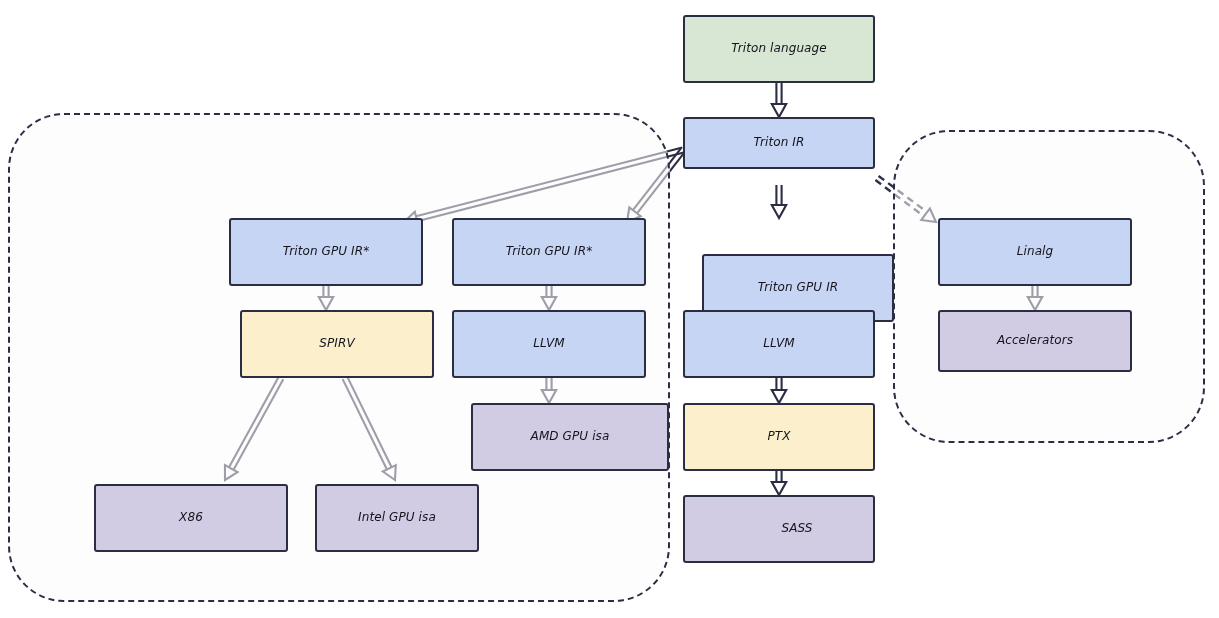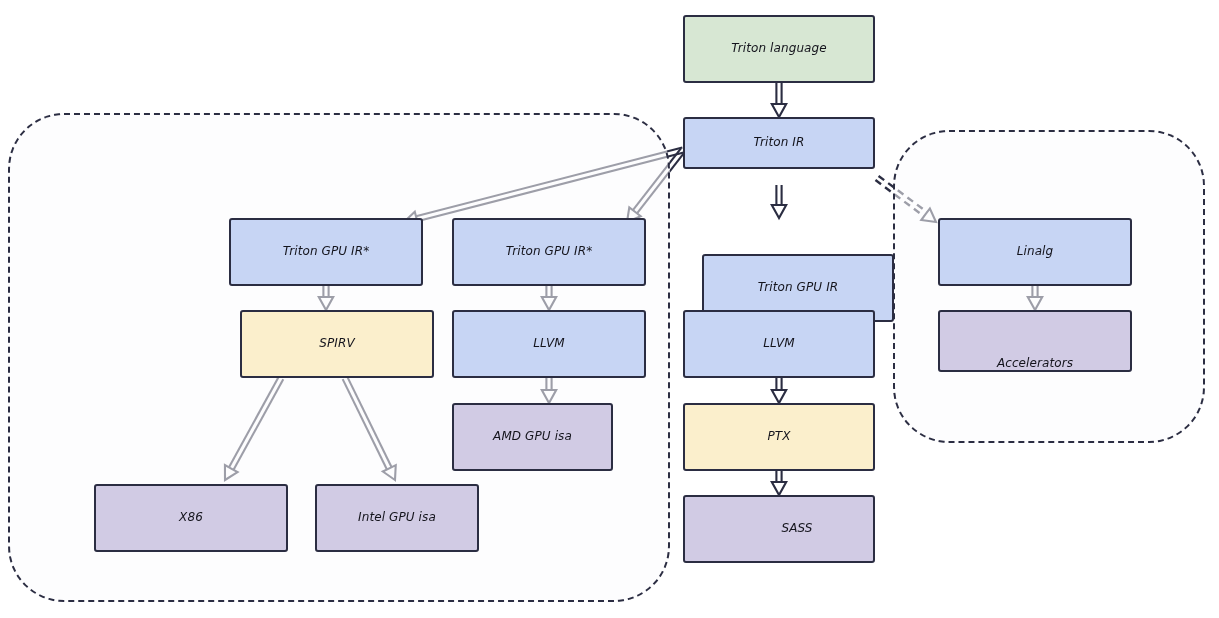"Accelerators" div.node { align-items: flex-end -> none }
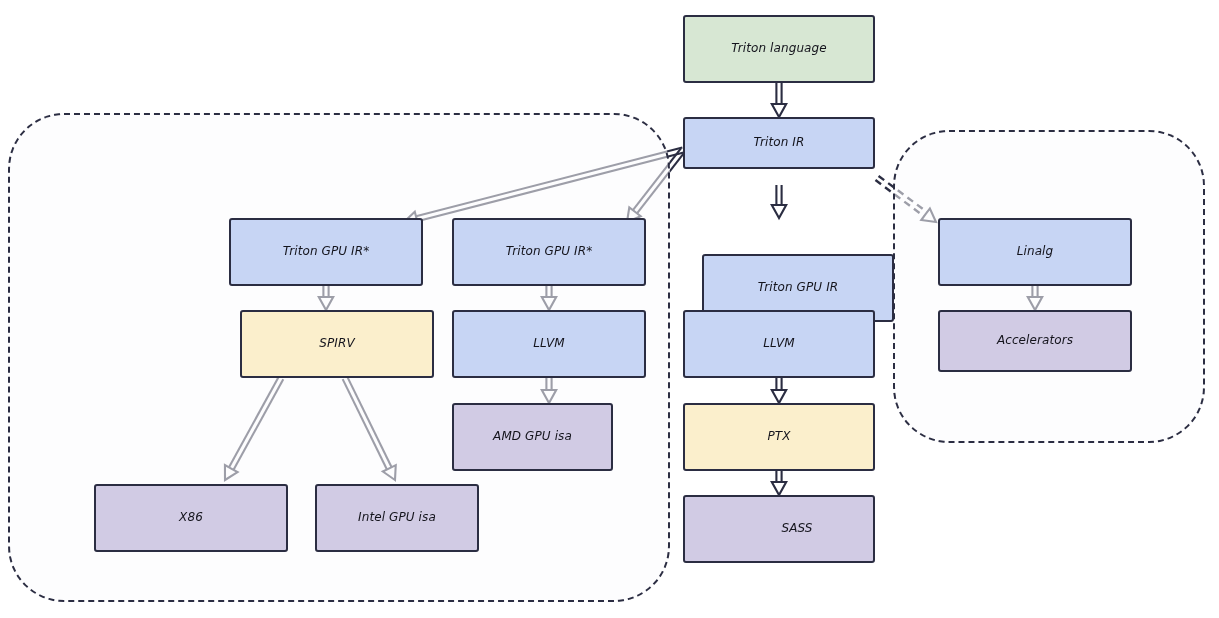"AMD GPU isa" div.node { left: 452px -> 471px; width: 161px -> 198px }
